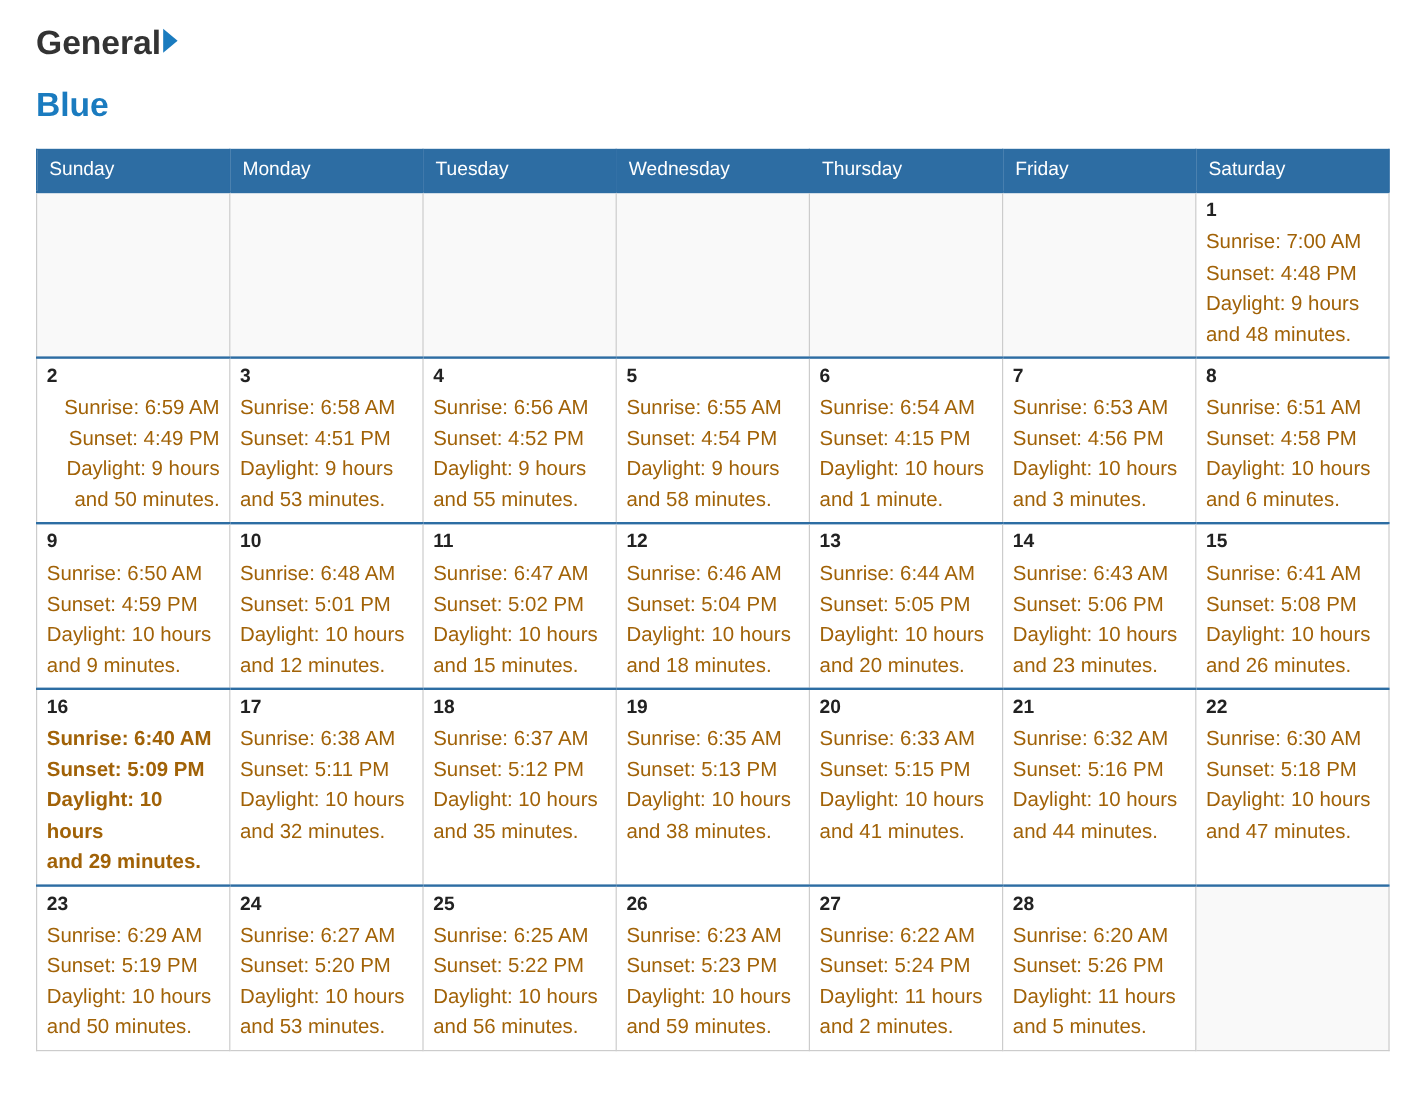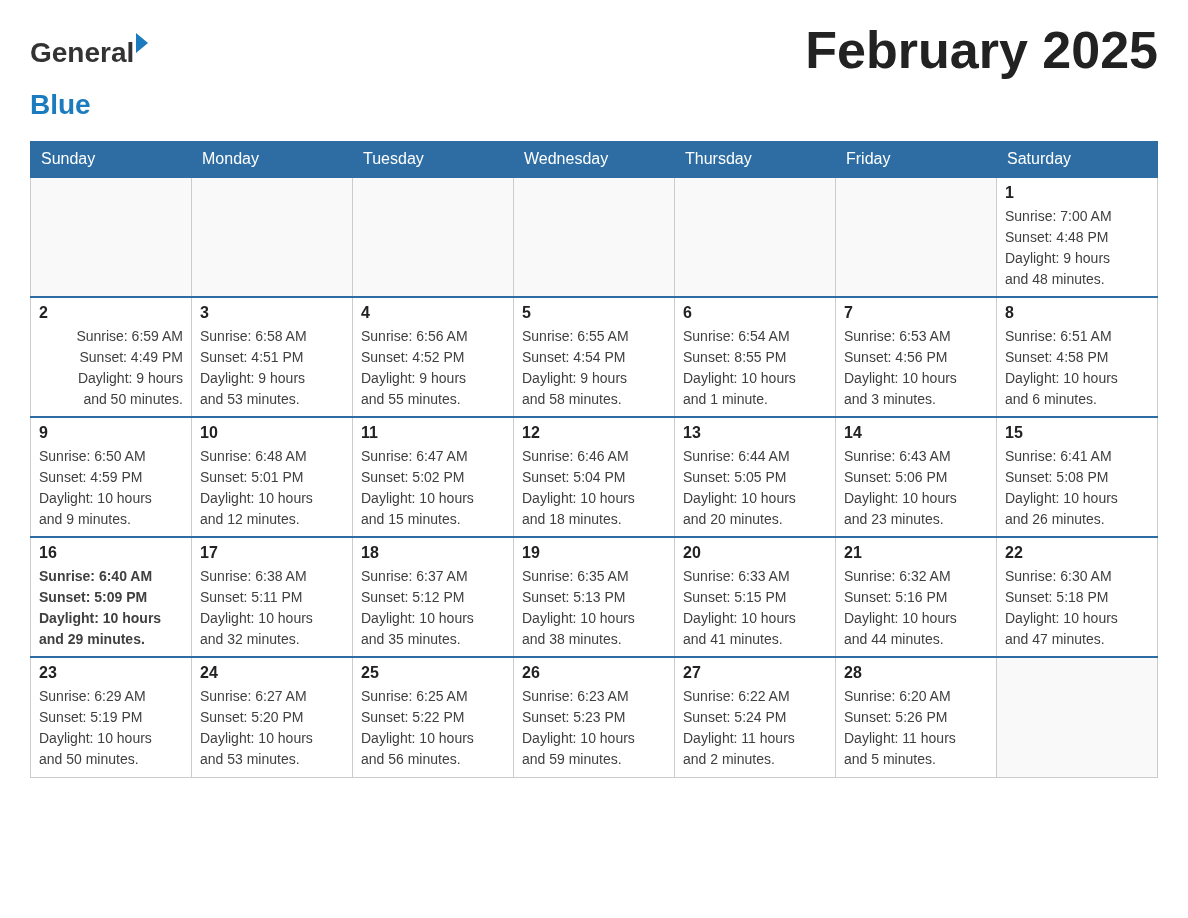"General" .logo-general { margin-top: 17px -> none }
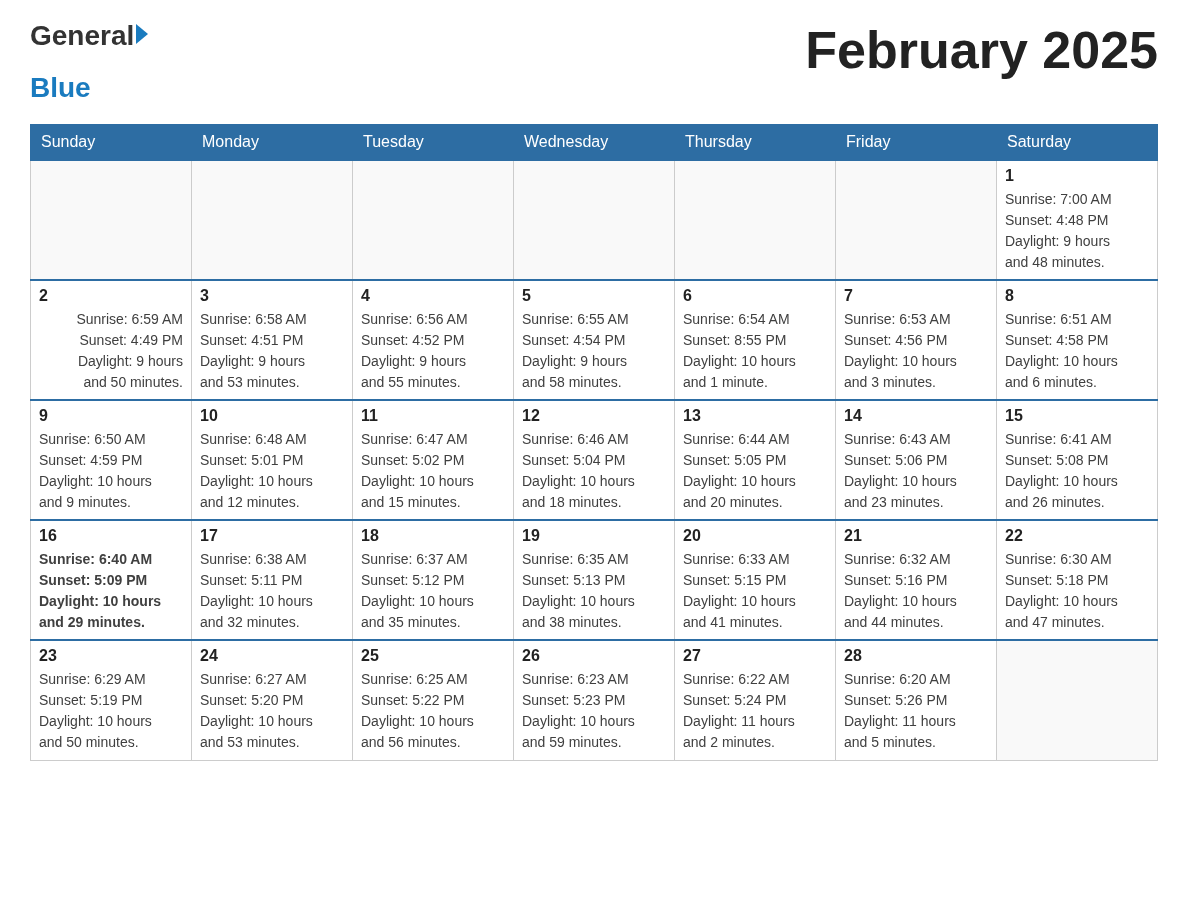"February 2025" div.month-title { html: <div>February 2025</div> -> none }
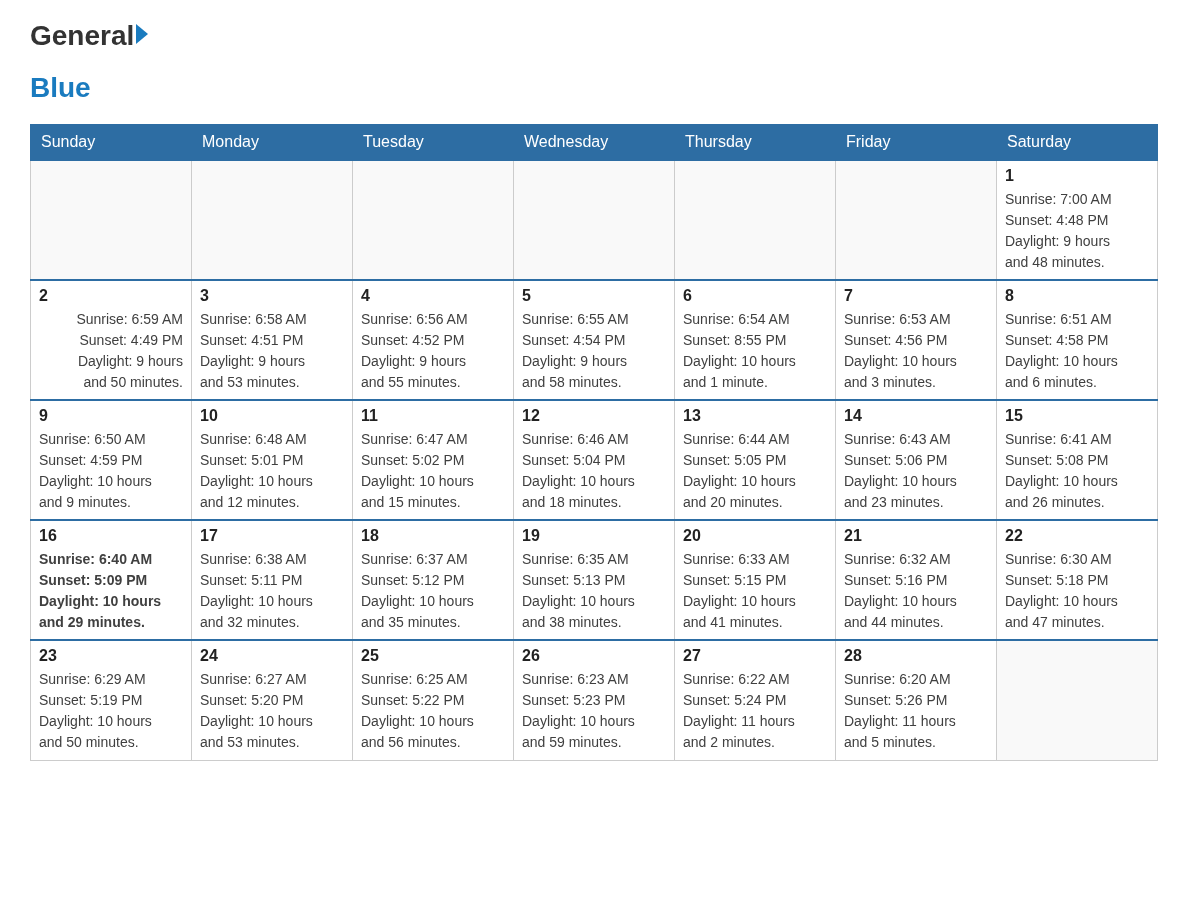"Sunrise: 7:00 AM" .day-info { color: #404040 -> #a16207; font-size: 14px -> 17px }
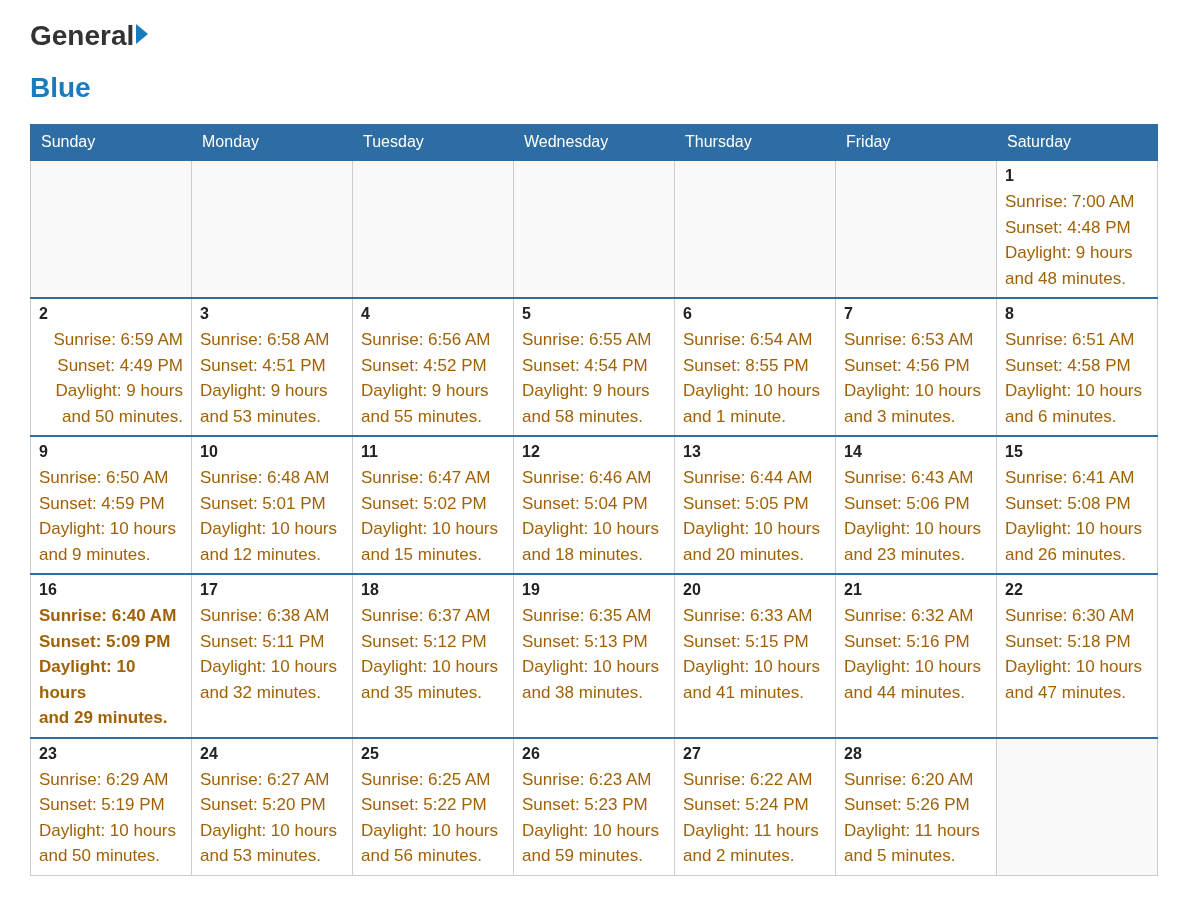"Sunrise: 6:54 AM" div.day-info { text: 8:55 -> 4:15 }
